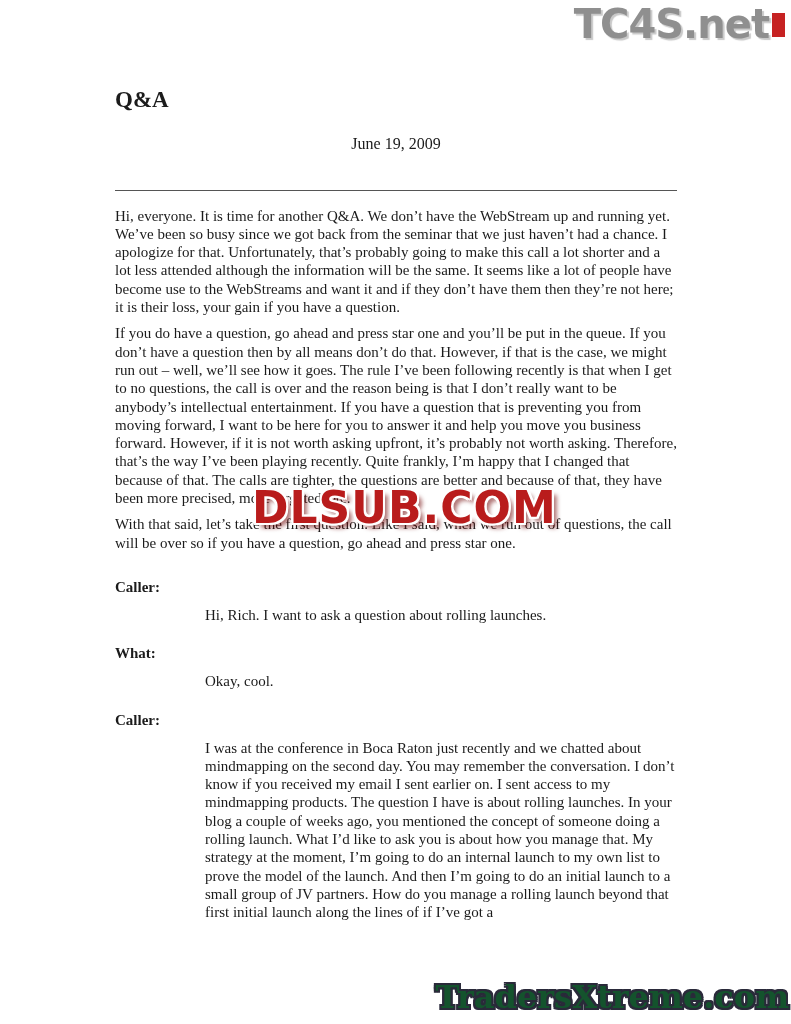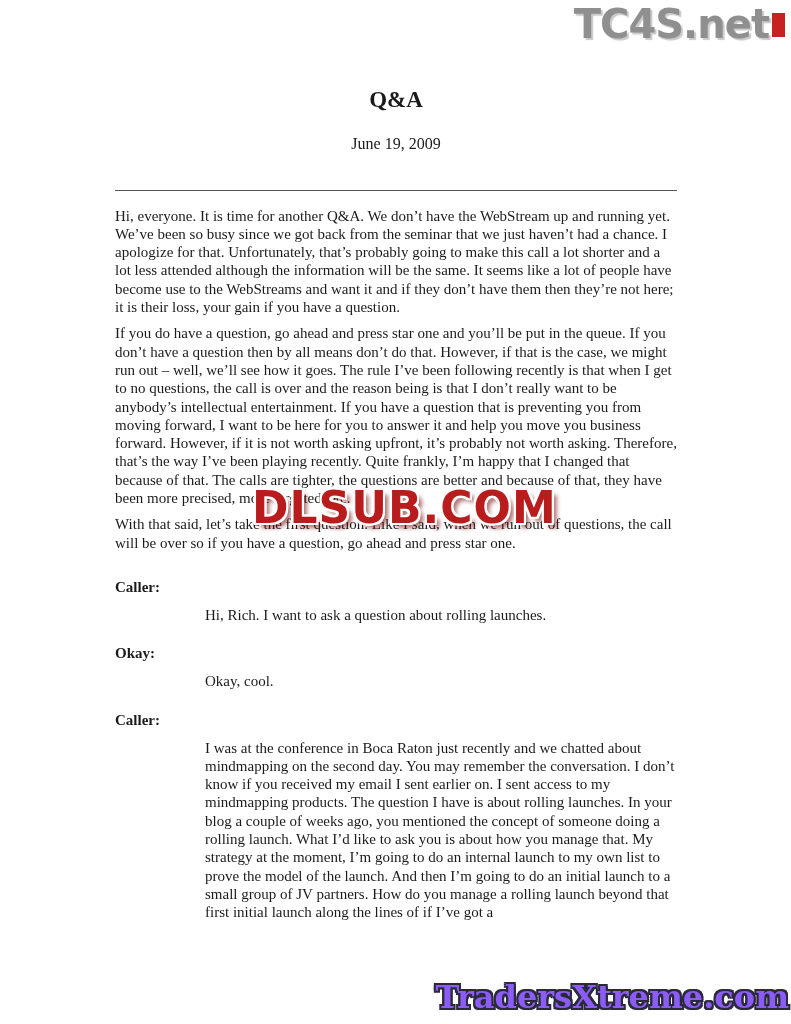"Q&A" .title { text-align: center -> none }
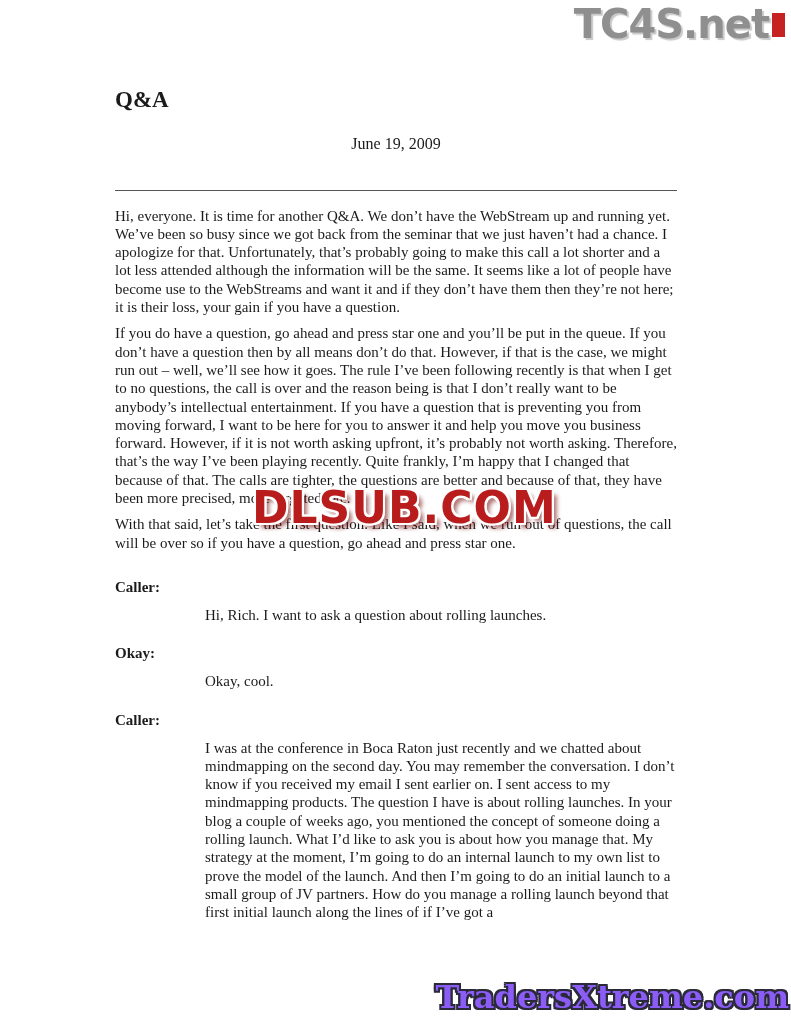"Okay:" div.speaker { text: Okay -> What }
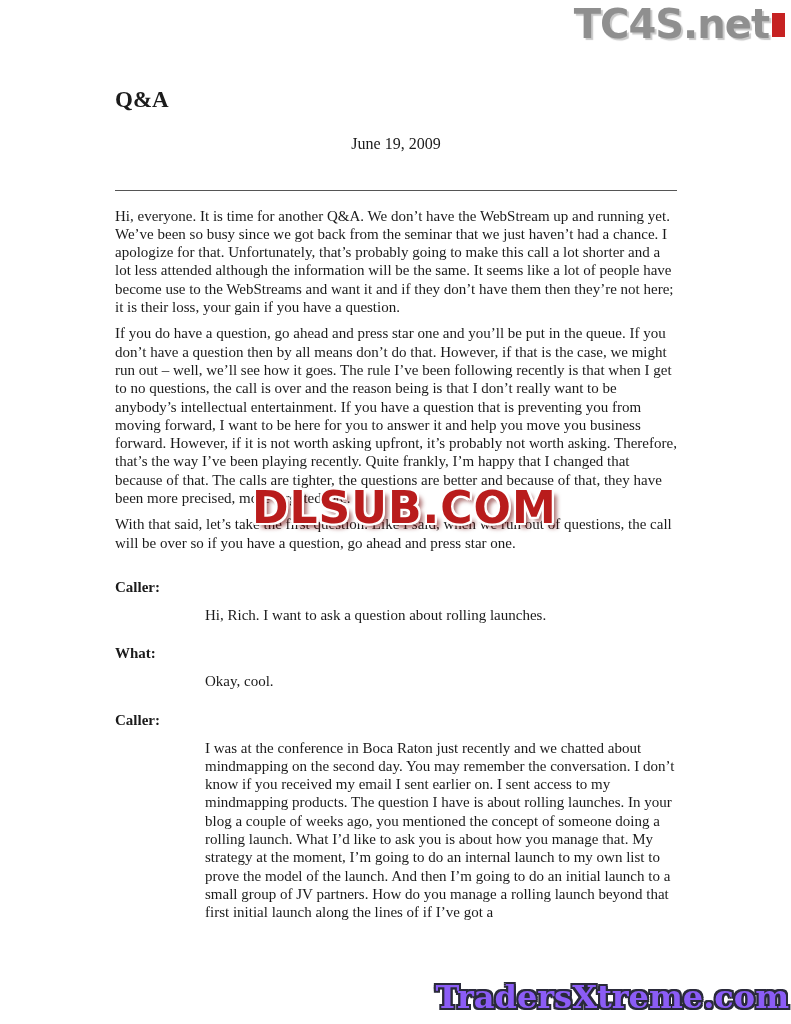"TradersXtreme.com" .wm-traders { color: #8b5cf6 -> #14532d }
